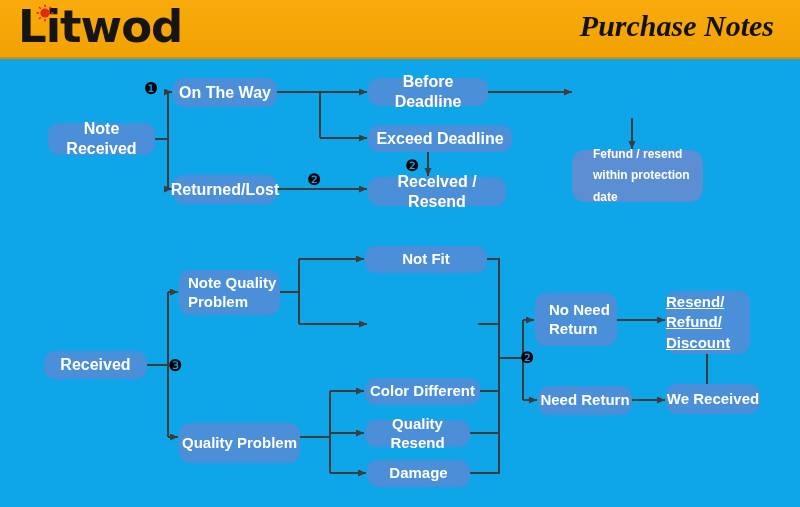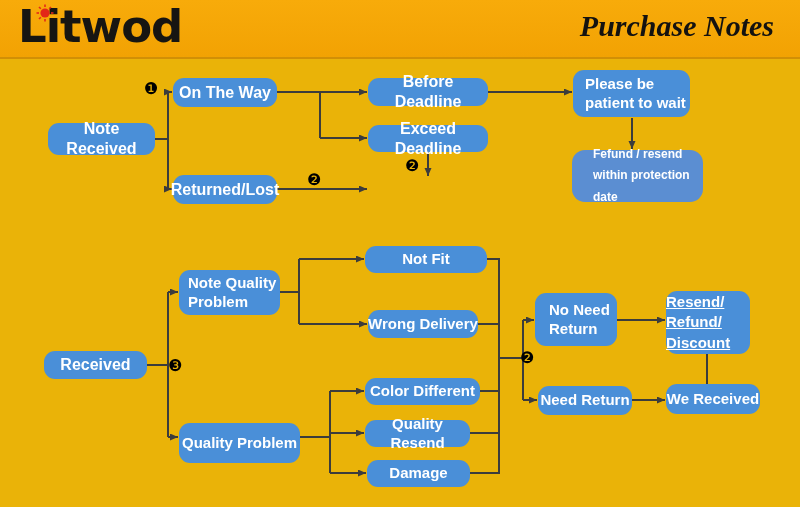"Litwod" .page { background: #eab308 -> #0ea5e9 }
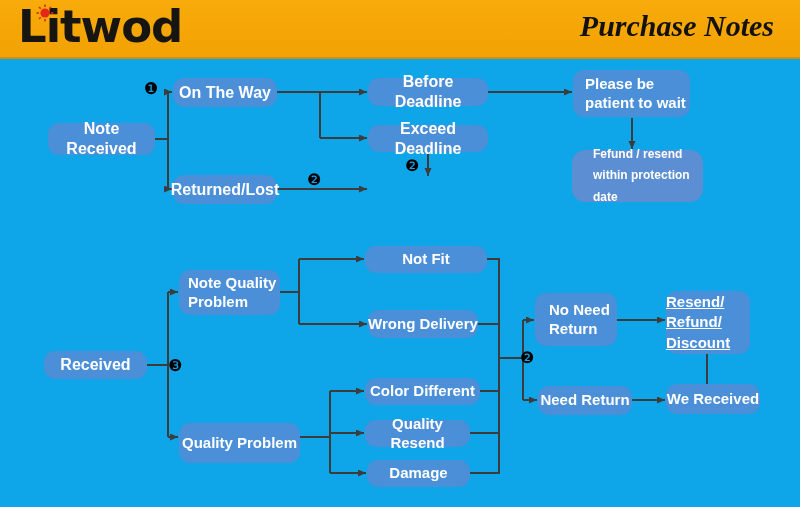"Please be" div.node { html: <div>Please be patient to wait</div> -> none }
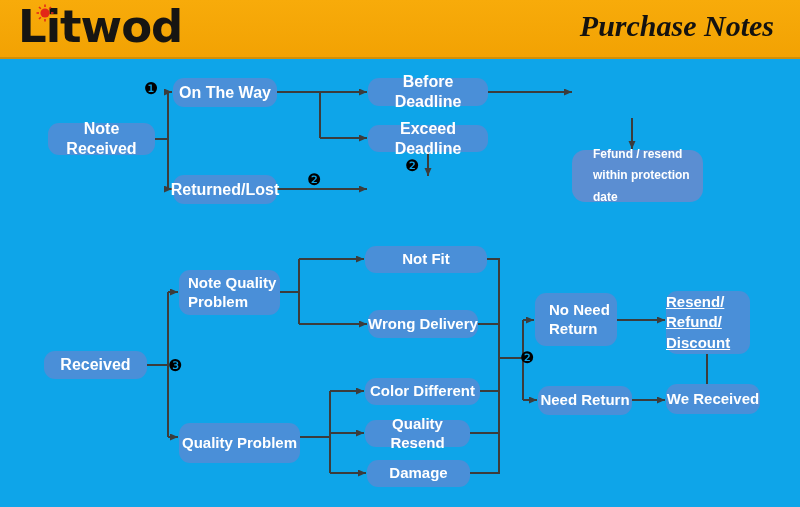"Exceed Deadline" .n-exceed-deadline { width: 120px -> 144px }
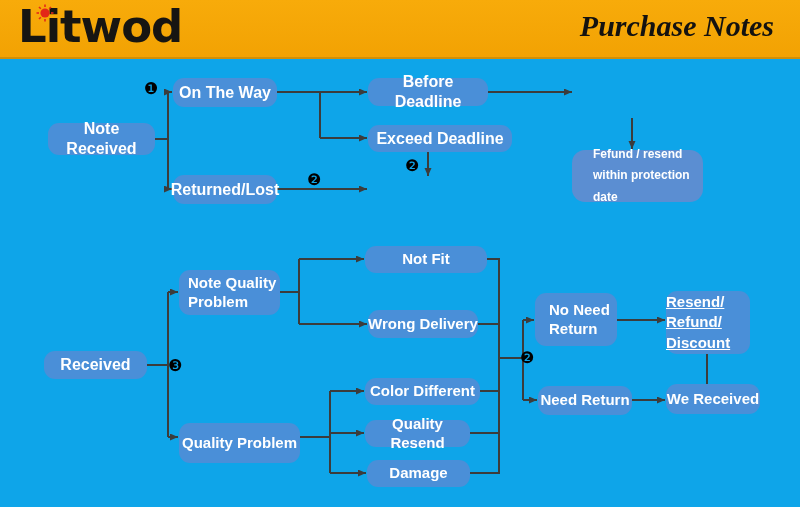"Recelved / Resend" div.node { html: none -> <div>Recelved / Resend</div> }
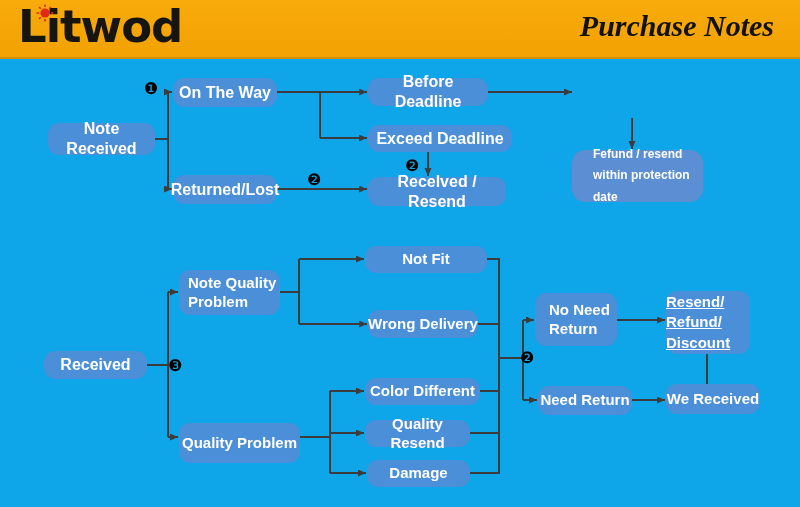"Wrong Delivery" div.node { html: <div>Wrong Delivery</div> -> none }
